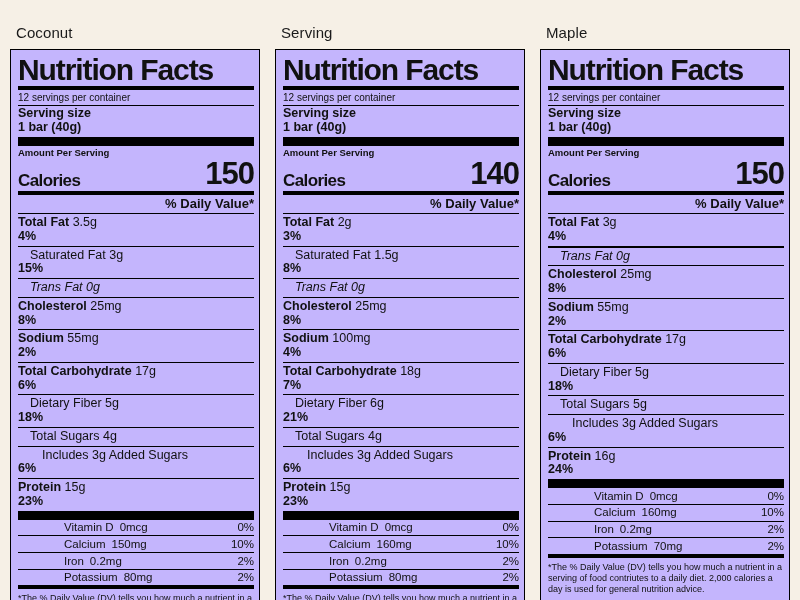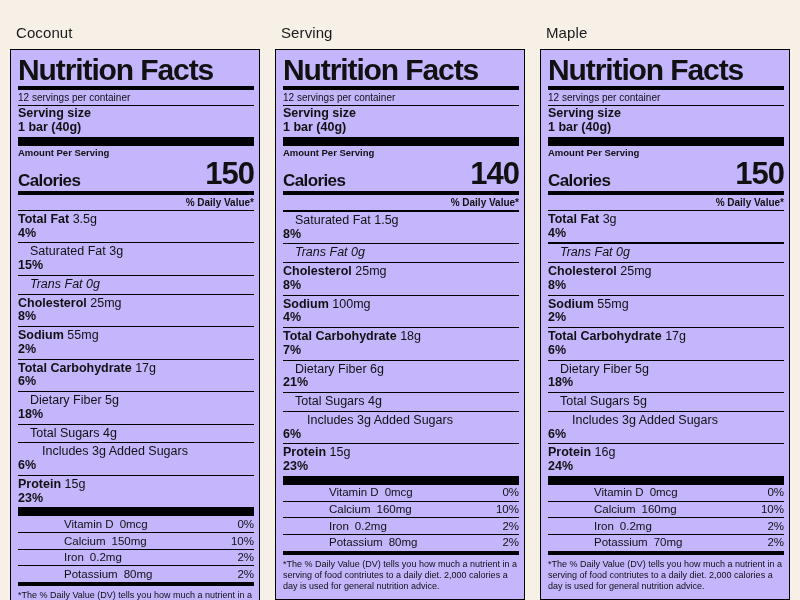"% Daily Value*" .dv-head { font-size: 10px -> 13px }
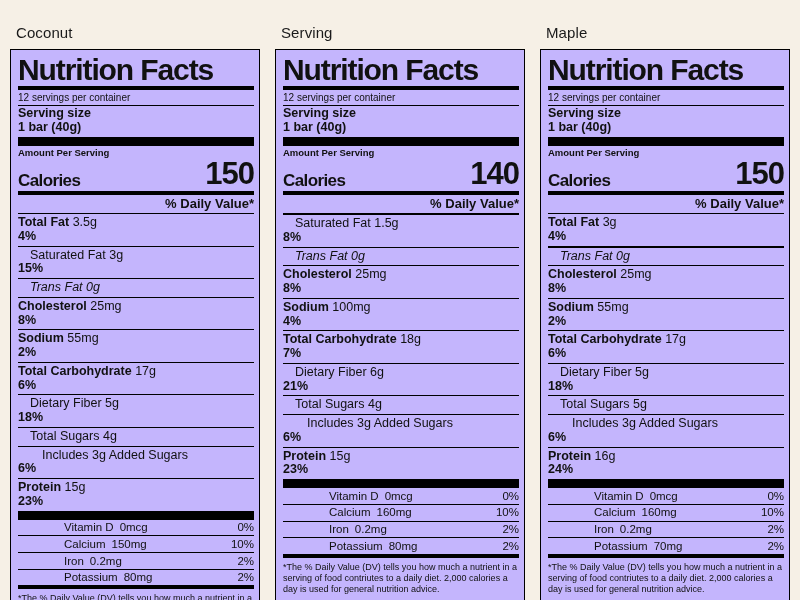"Total Fat 2g" div.row { html: none -> <div> <div><span>Total Fat</span><span> 2g</span></div> <div>3%</div> </div> }
